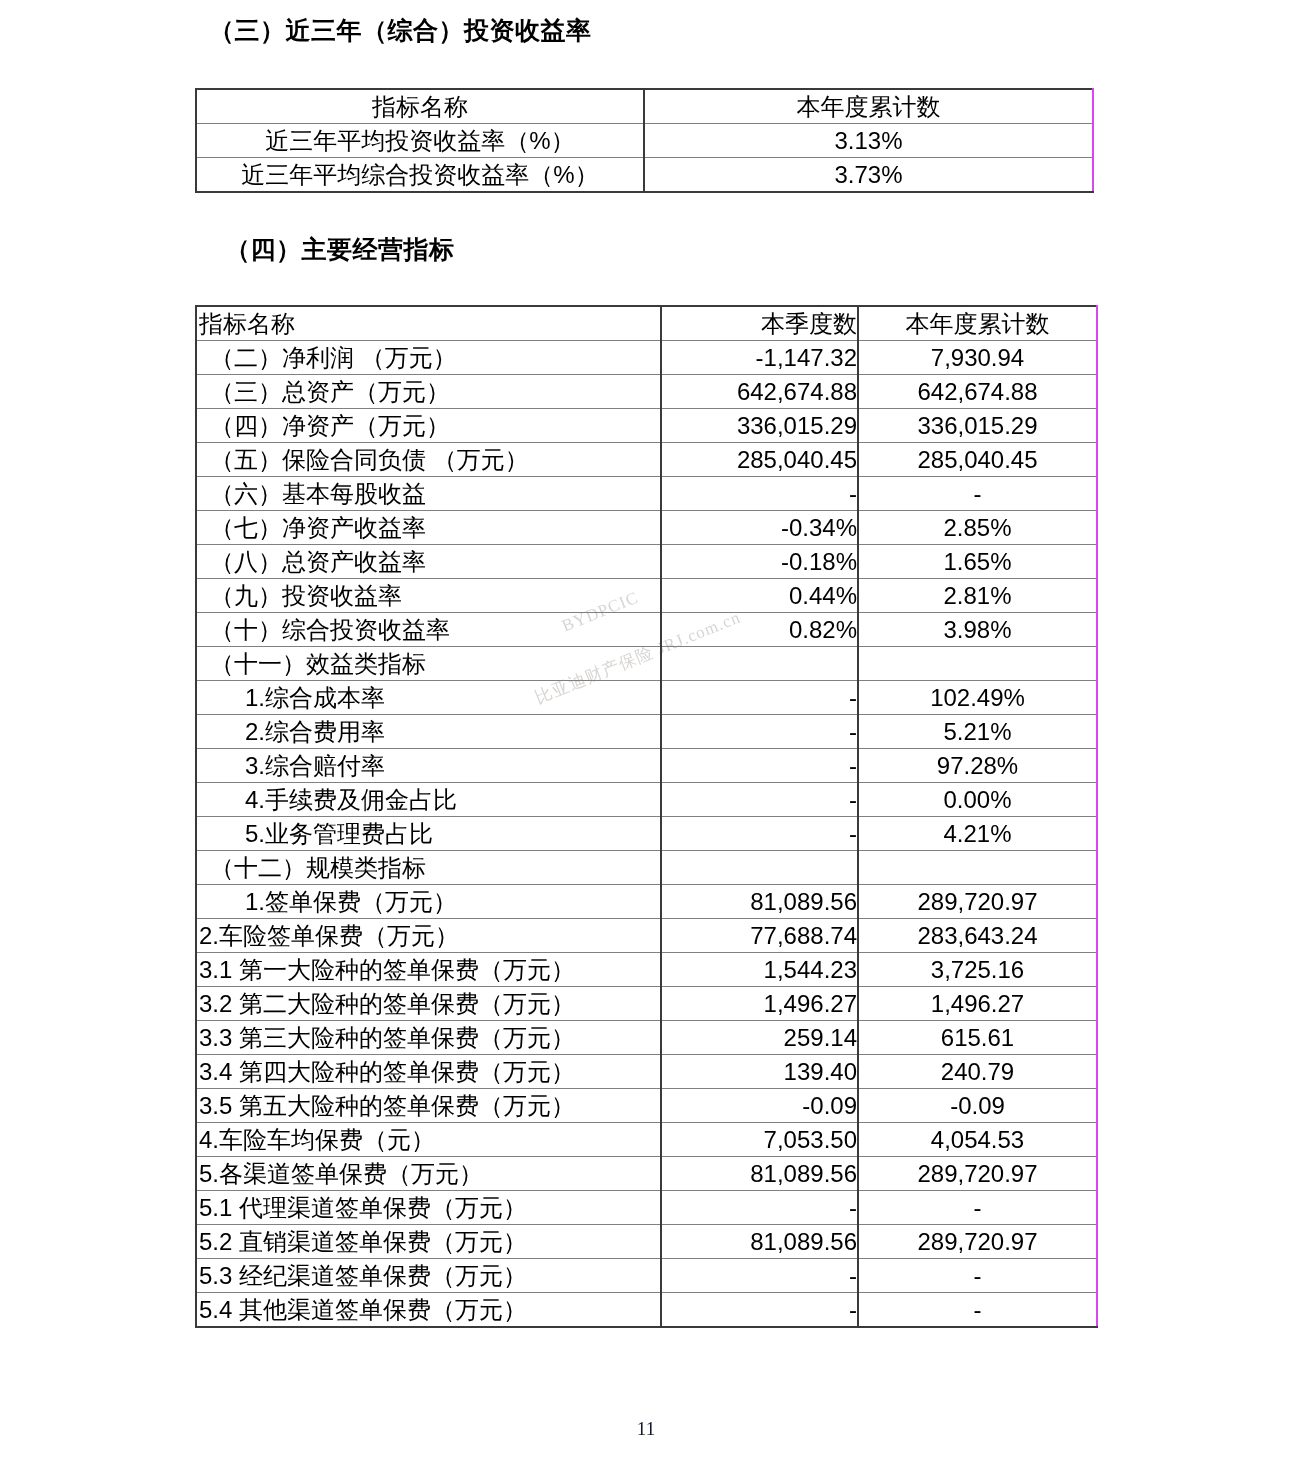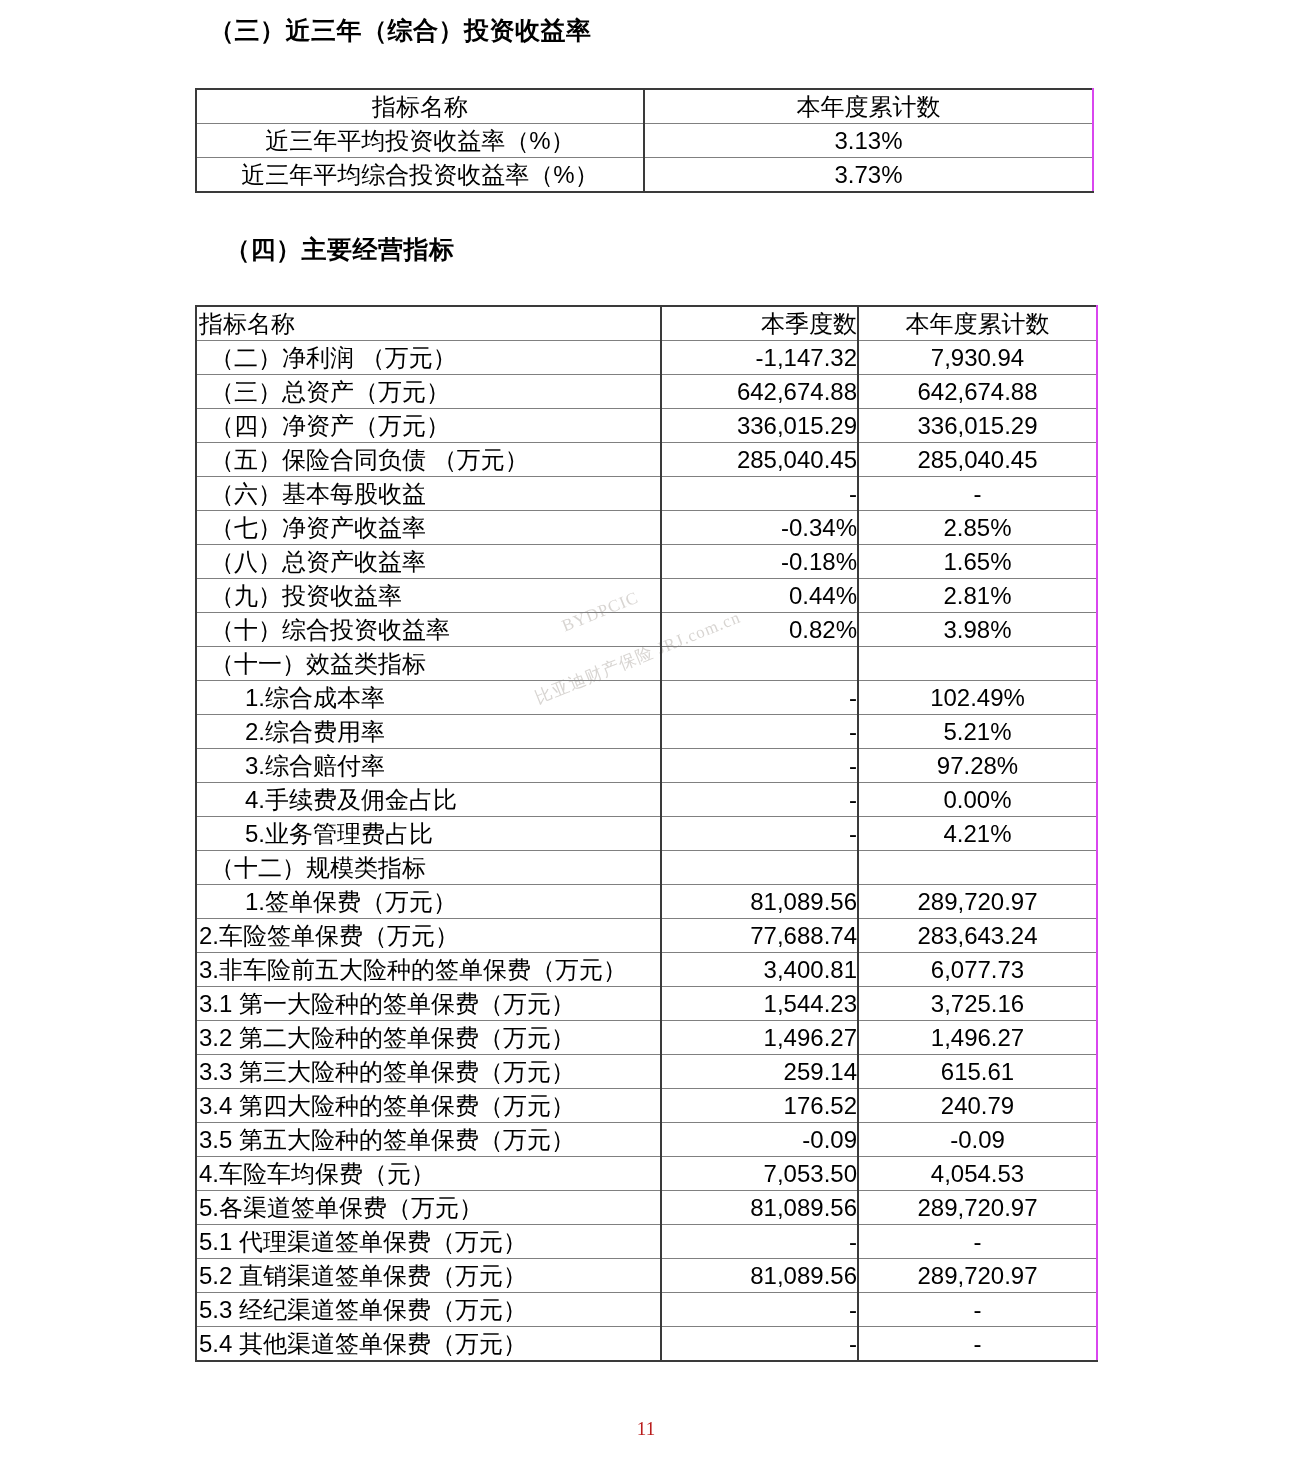"3.非车险前五大险种的签单保费（万元）" tr { html: <tr> <td>3.非车险前五大险种的签单保费（万元）</td> <td>3,400.81</td> <td>6,077.73</td> </tr> -> none }
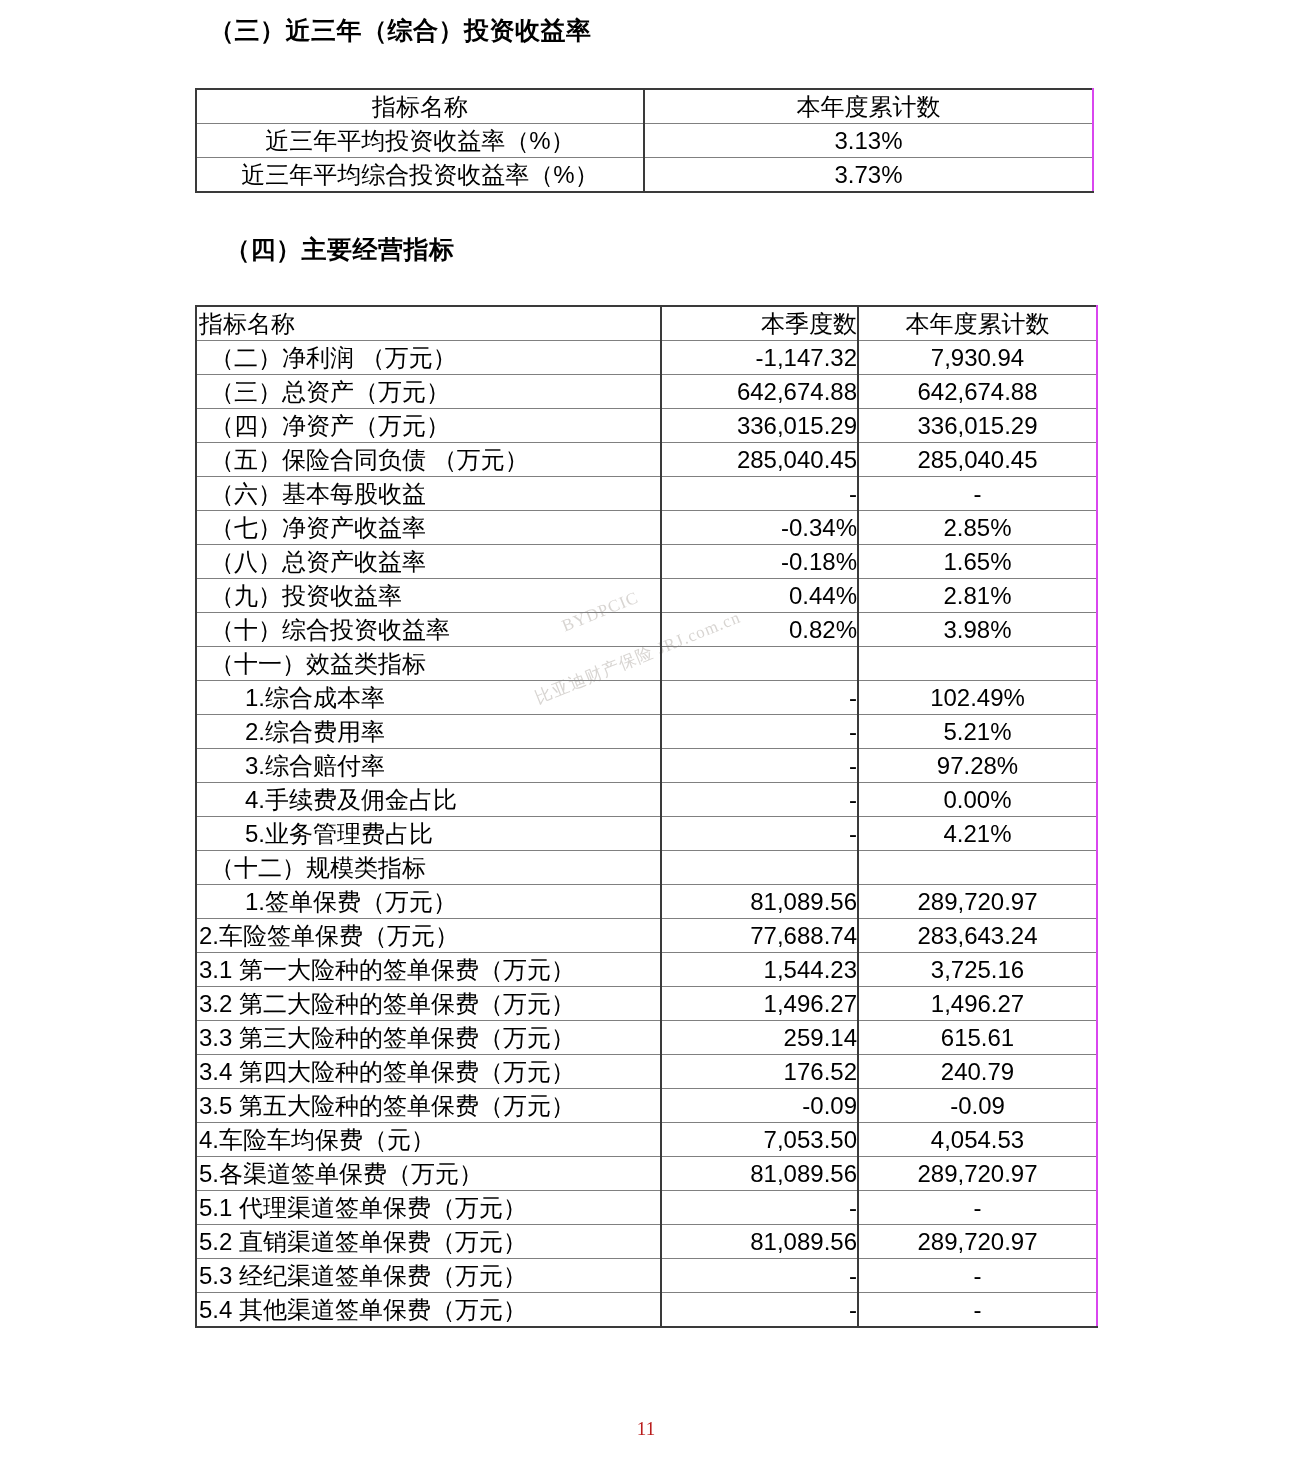"176.52" td.c-q { text: 176.52 -> 139.40 }
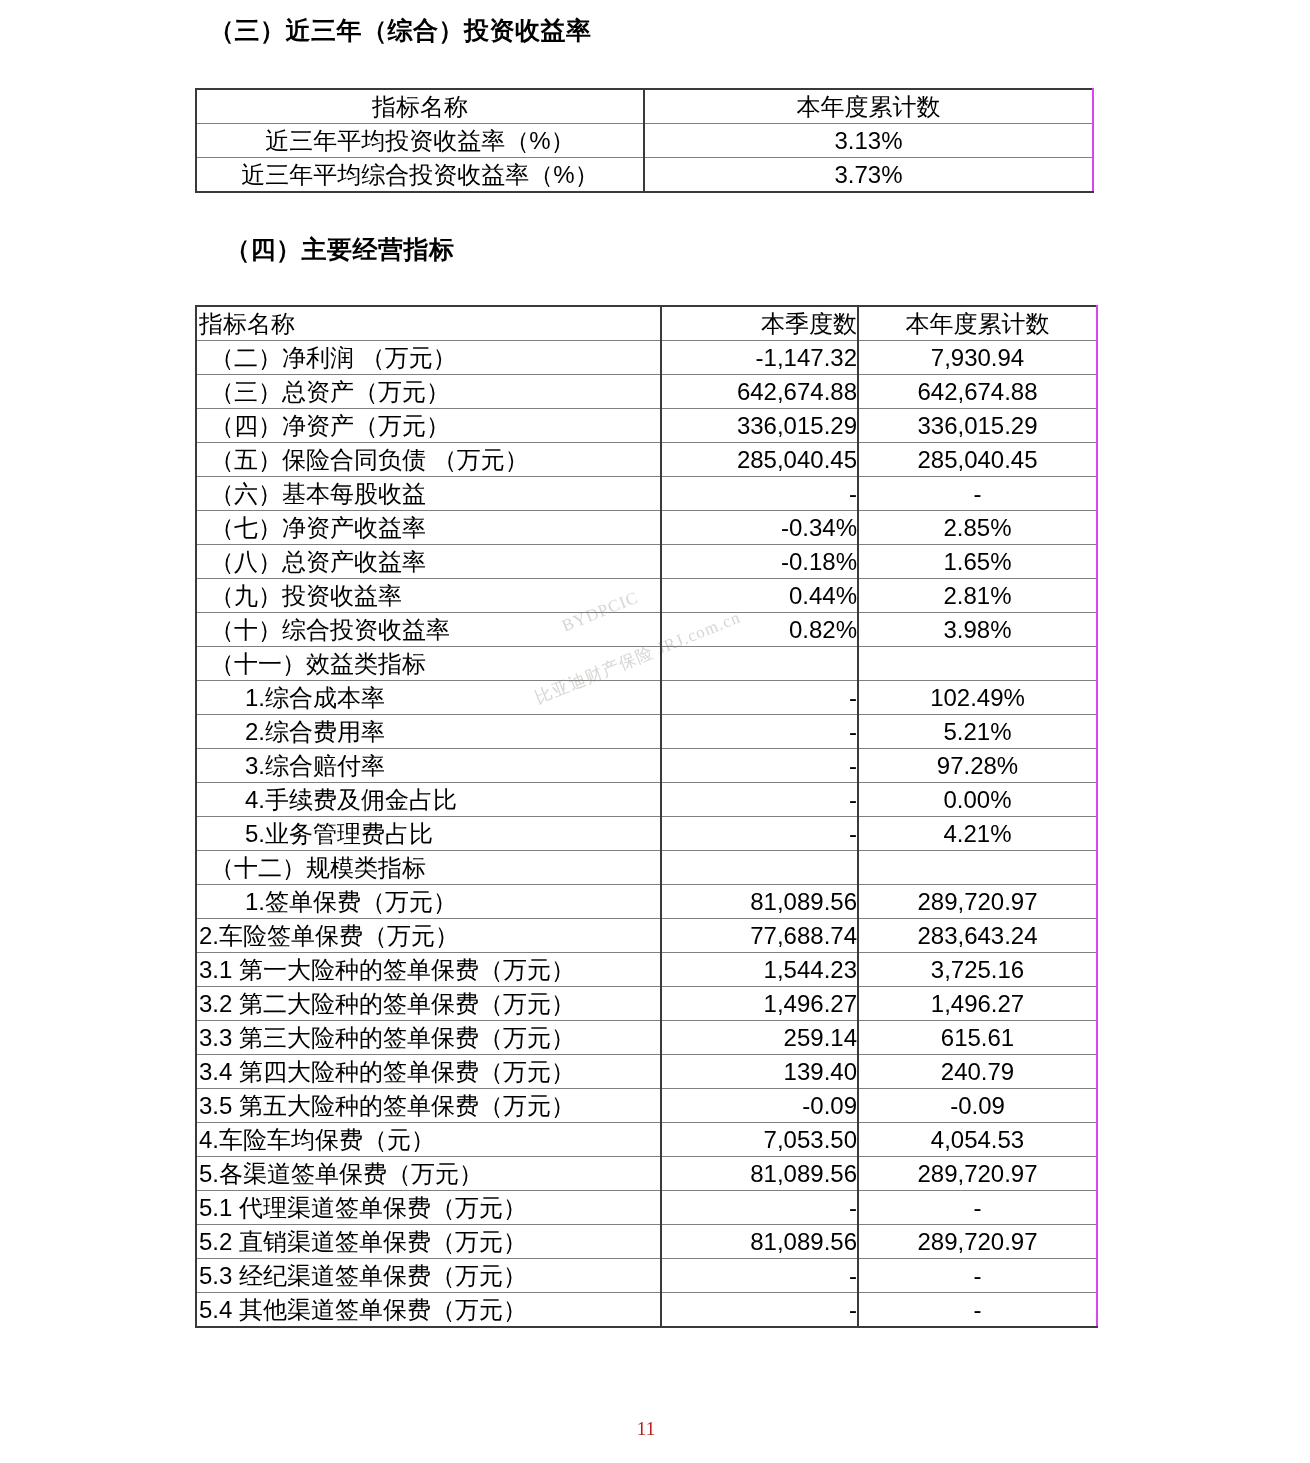"11" #page-number { color: #b91c1c -> #0f172a }
